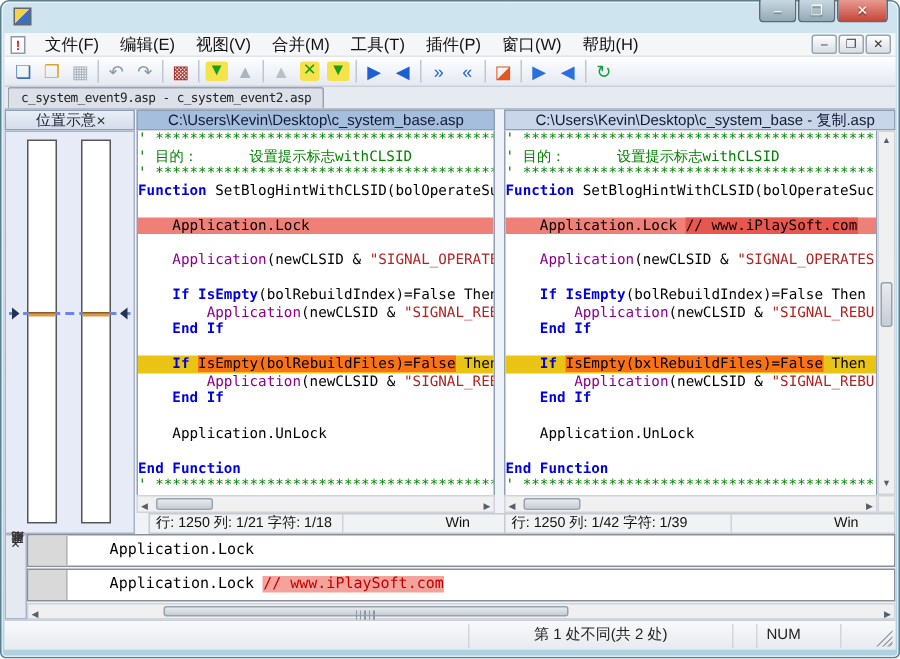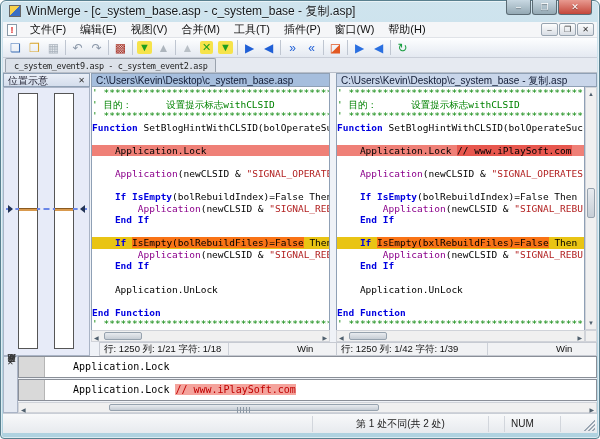"WinMerge - [c_system_base.asp -" div.title-text { html: <div>WinMerge - [c_system_base.asp - c_system_base - 复制.asp]</div> -> none }
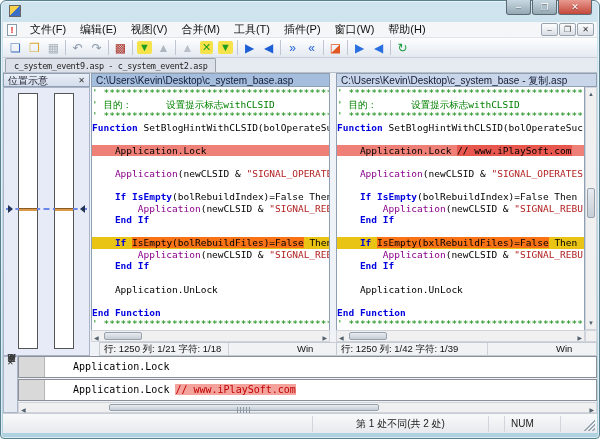"位置示意" .hdr { padding: 0 4px -> 0 20px }
